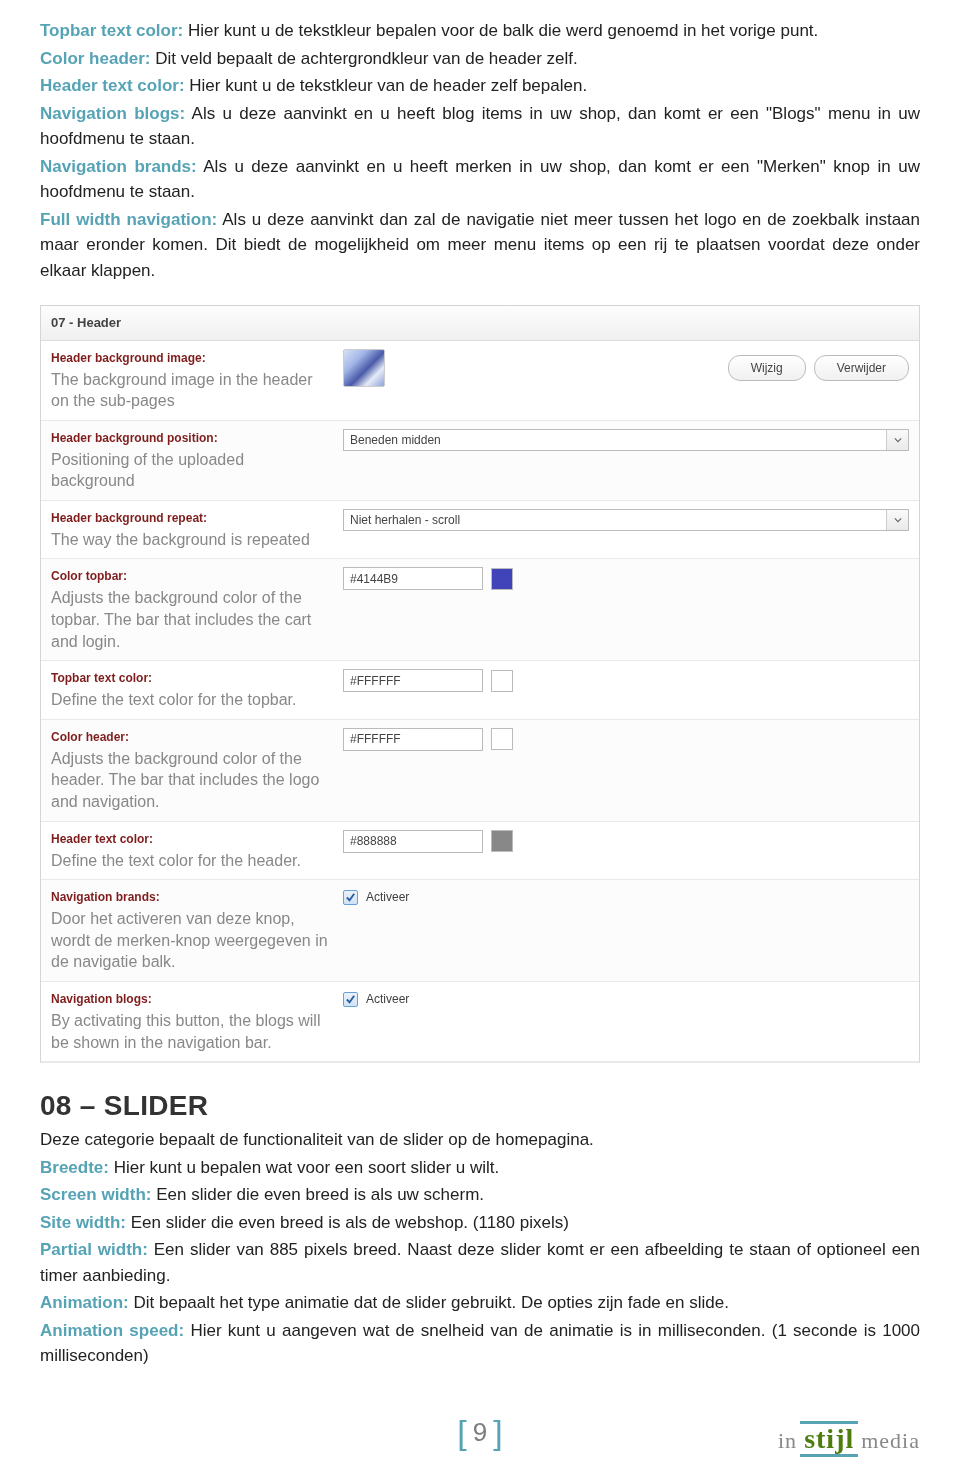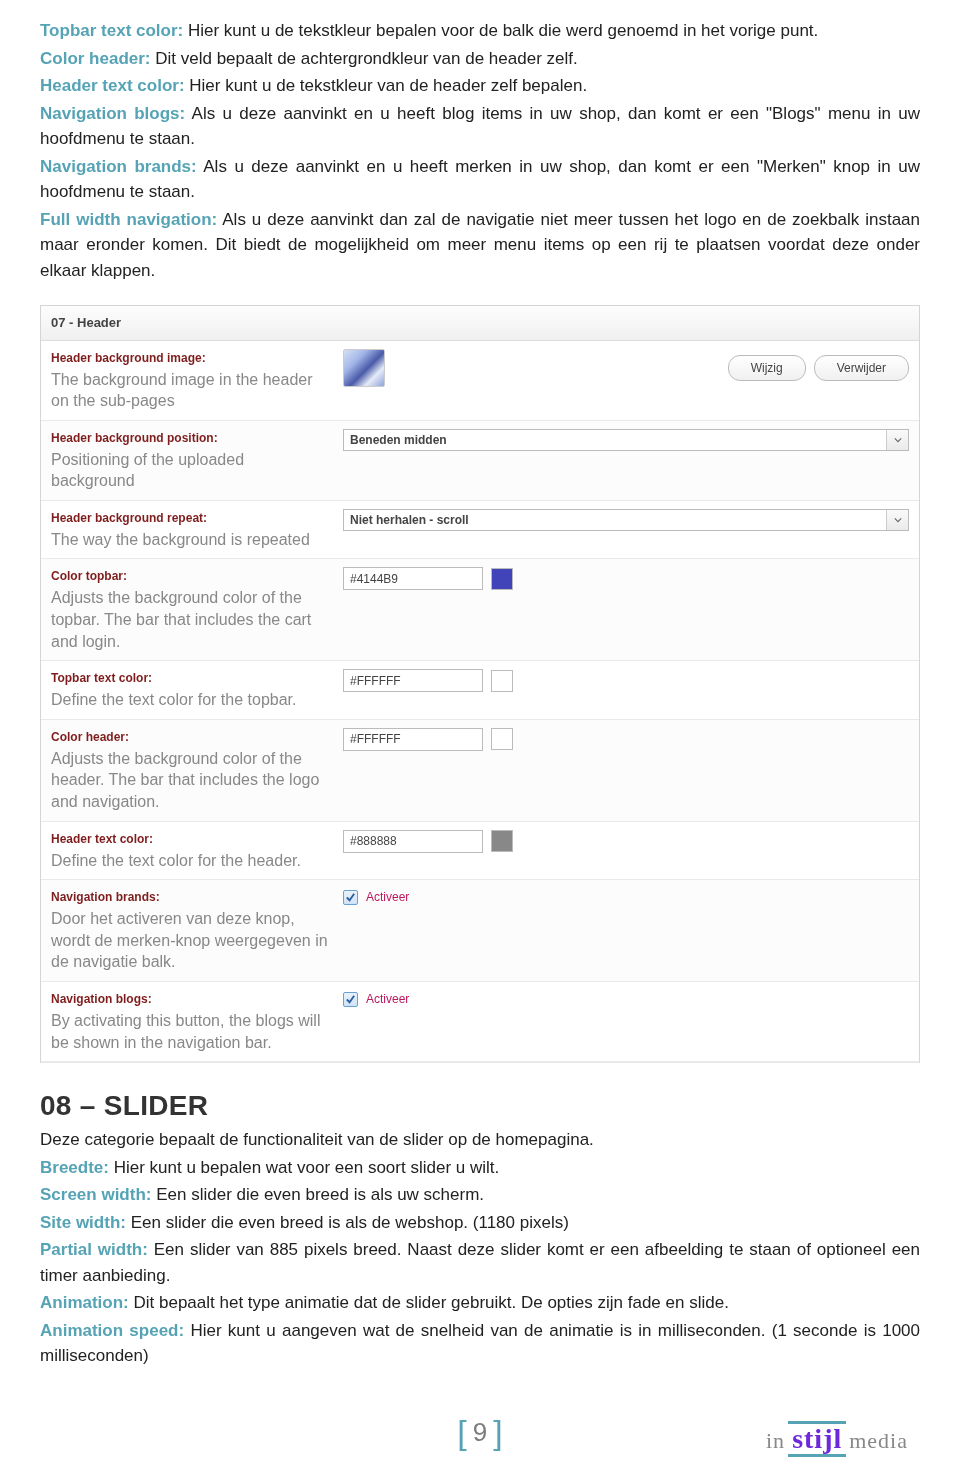"Beneden midden" .select { font-weight: bold -> none }
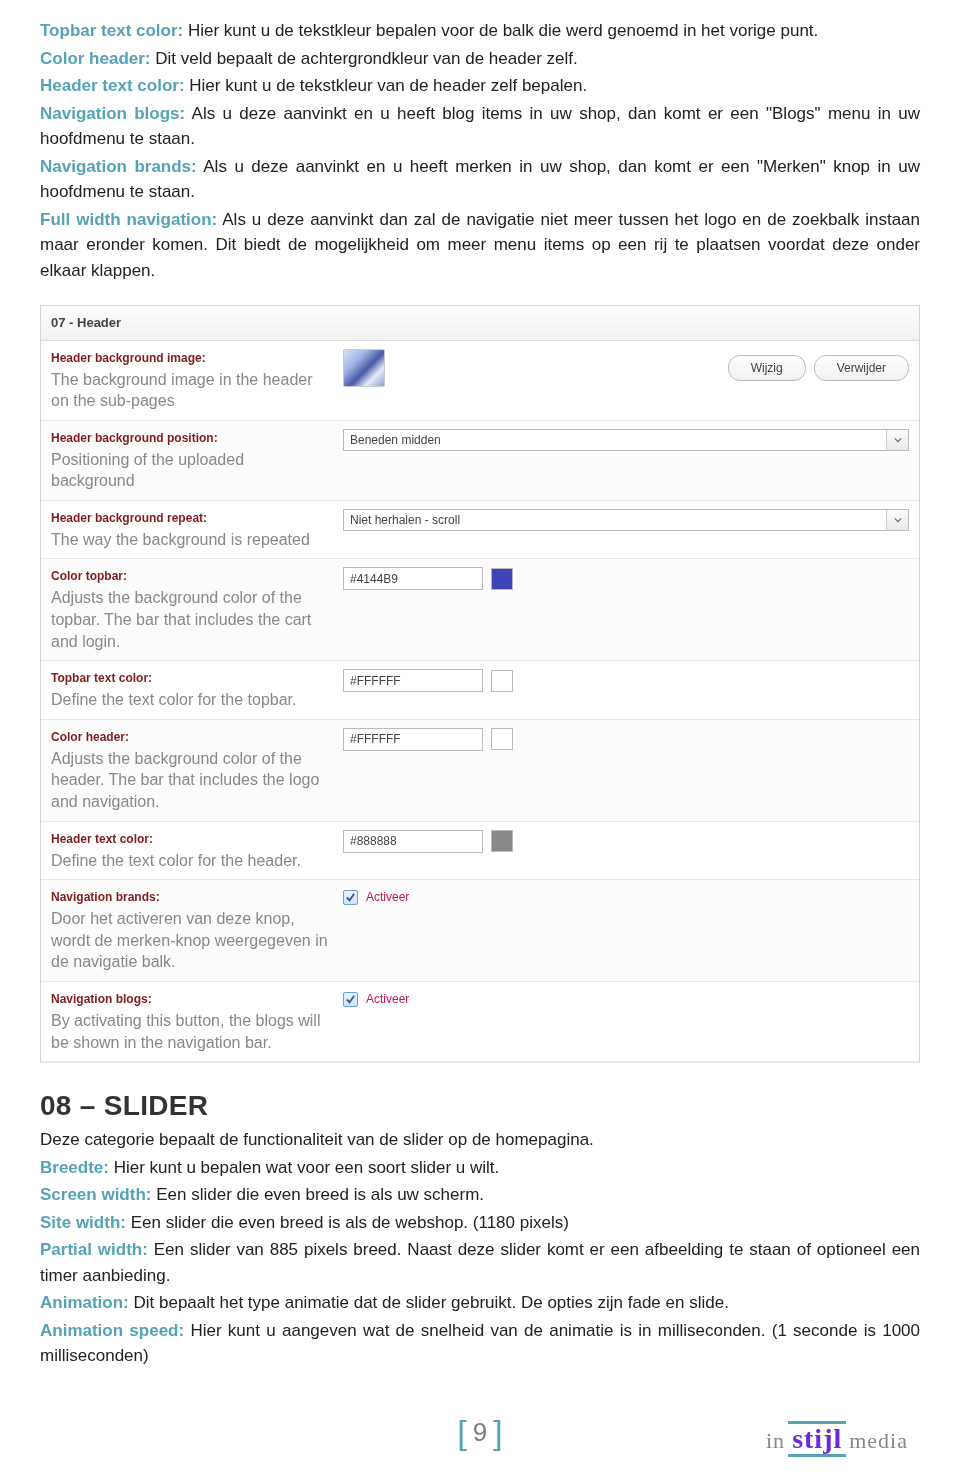"Activeer" .cb-label { color: #be185d -> #404040 }
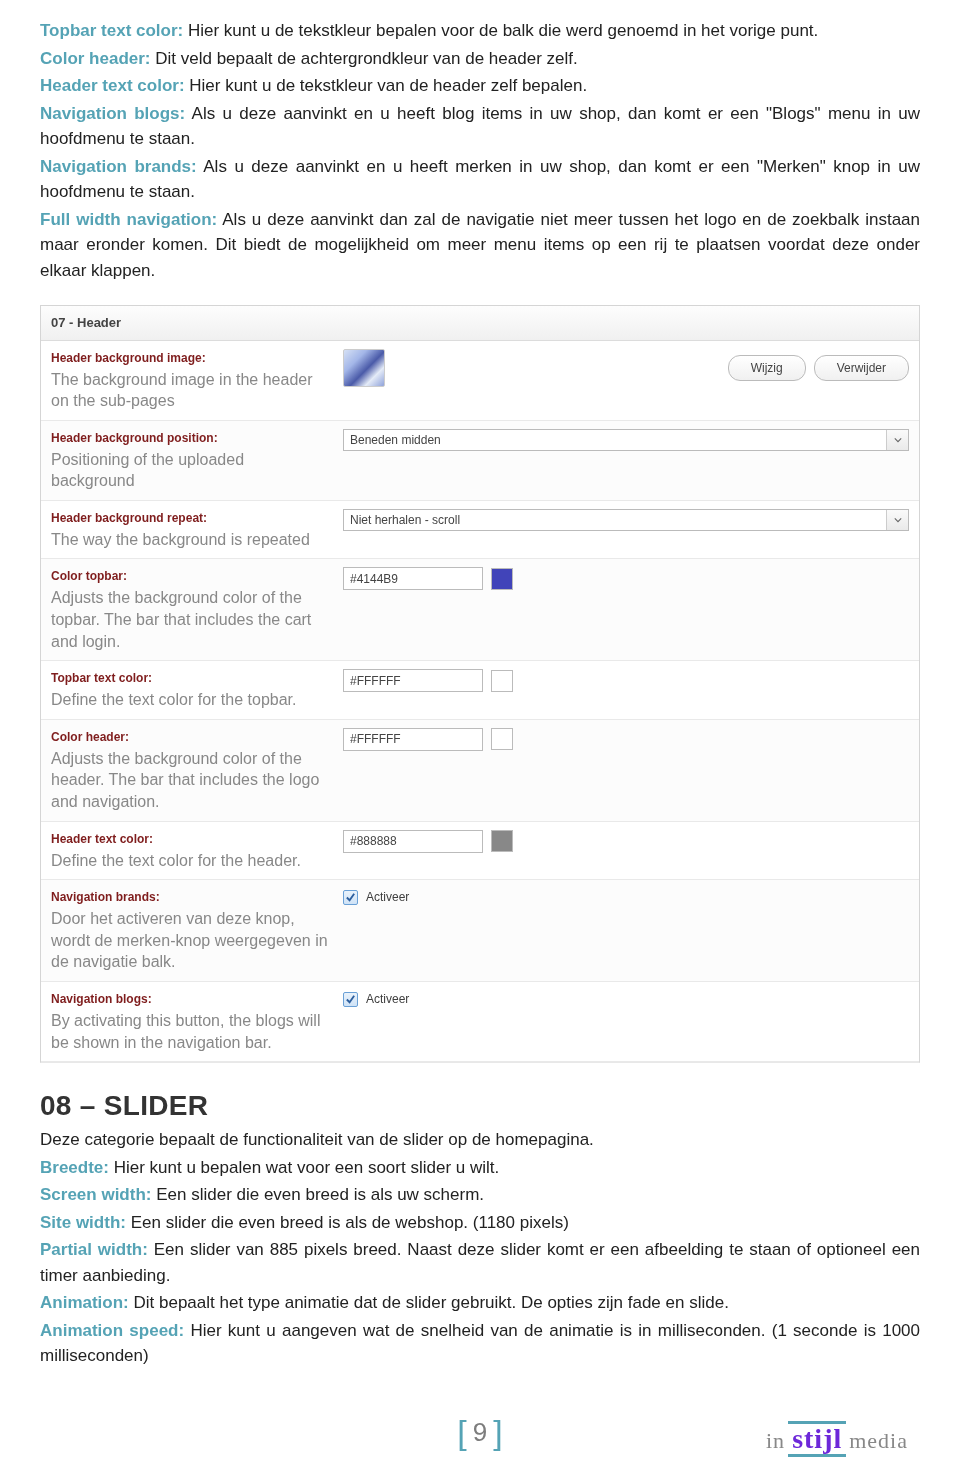"in" .logo { right: 12px -> 0 }
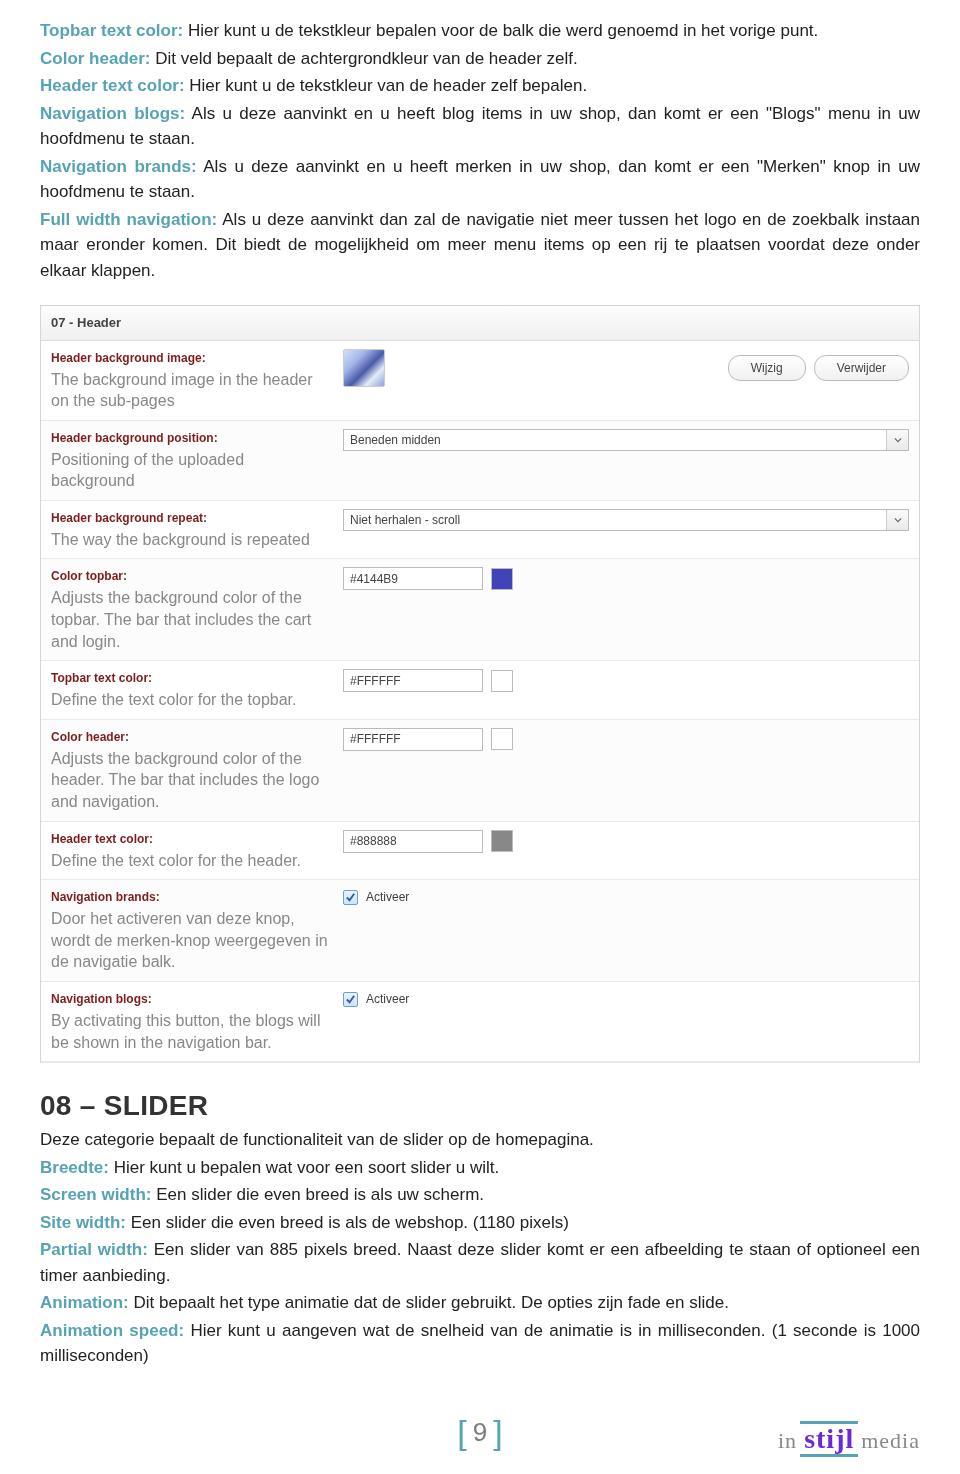"stijl" .logo .stijl { color: #6d28d9 -> #4d7c0f }
